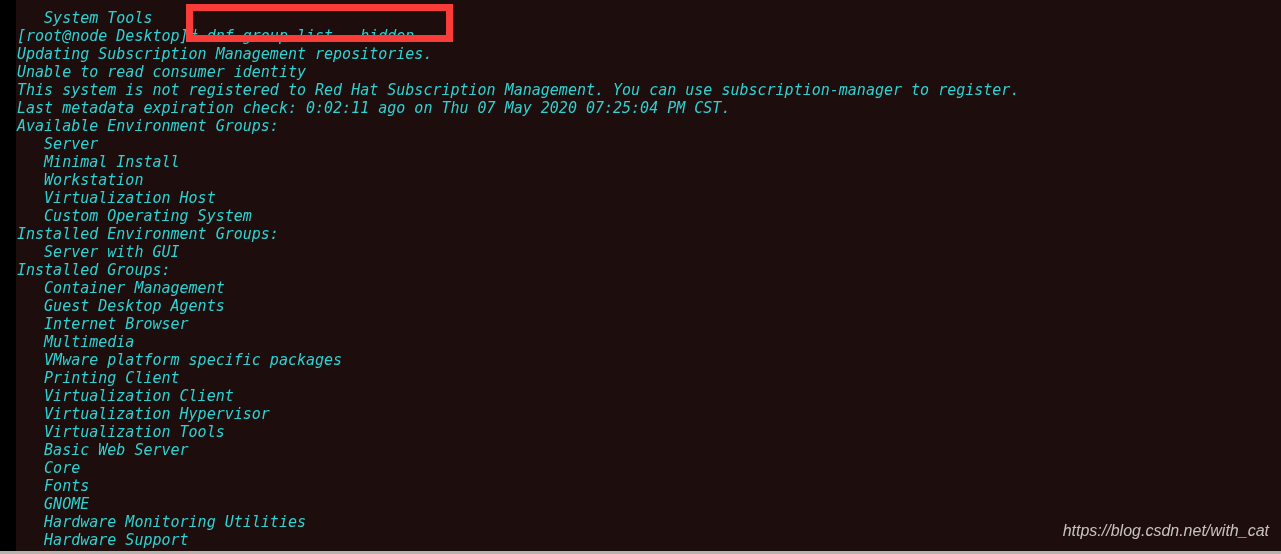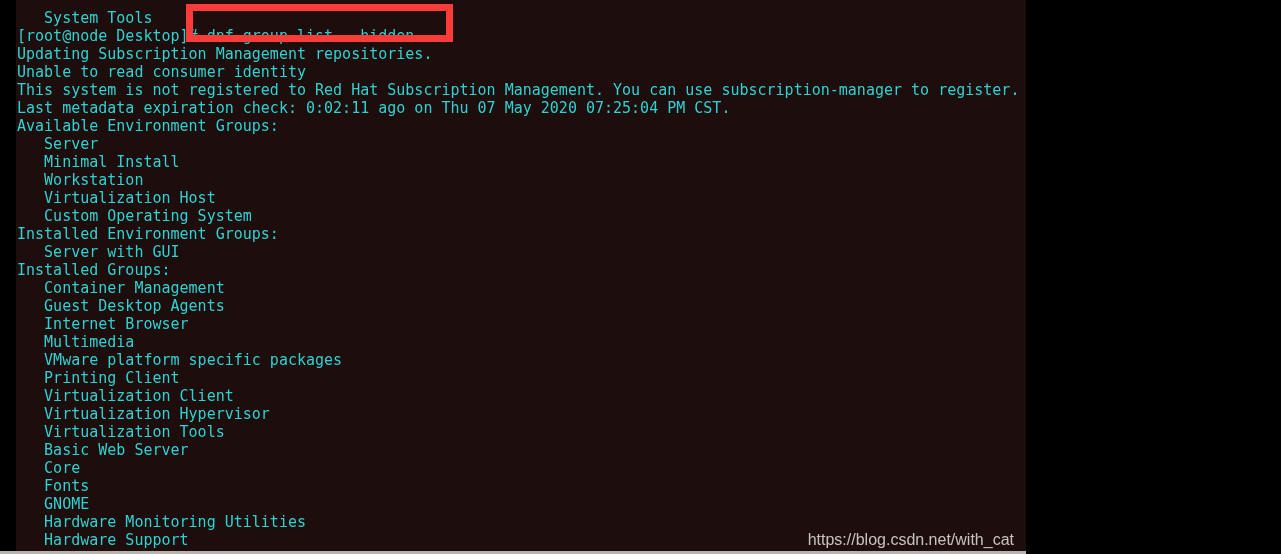"System Tools" #terminal-window { font-style: none -> italic; width: 1026px -> 1281px }
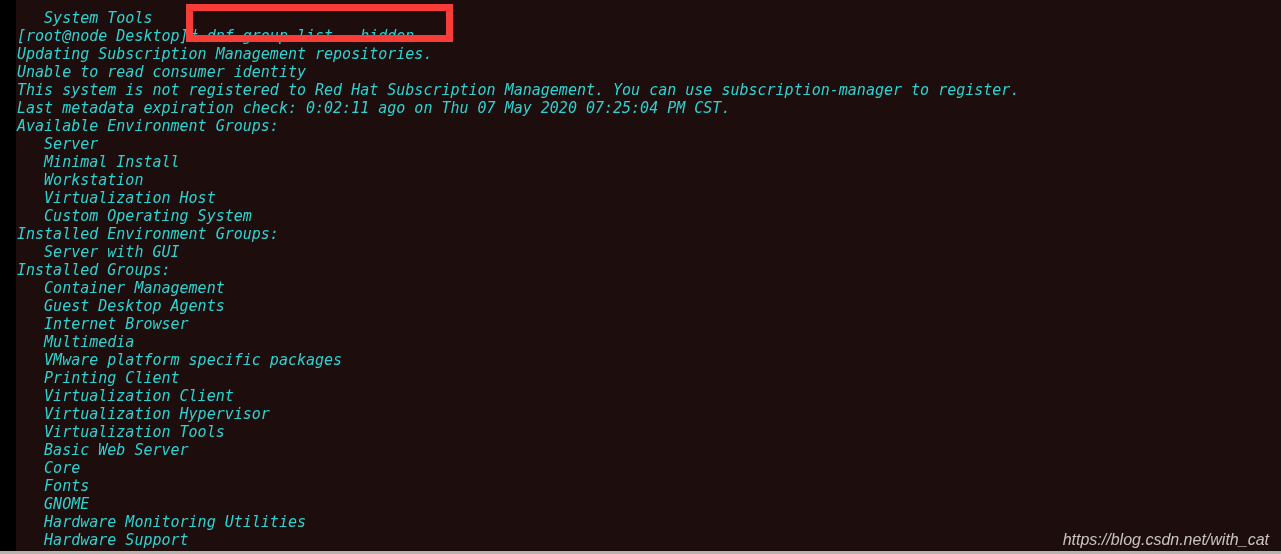"https://blog.csdn.net/with_cat" #blog-watermark { bottom: 5px -> 14px }
